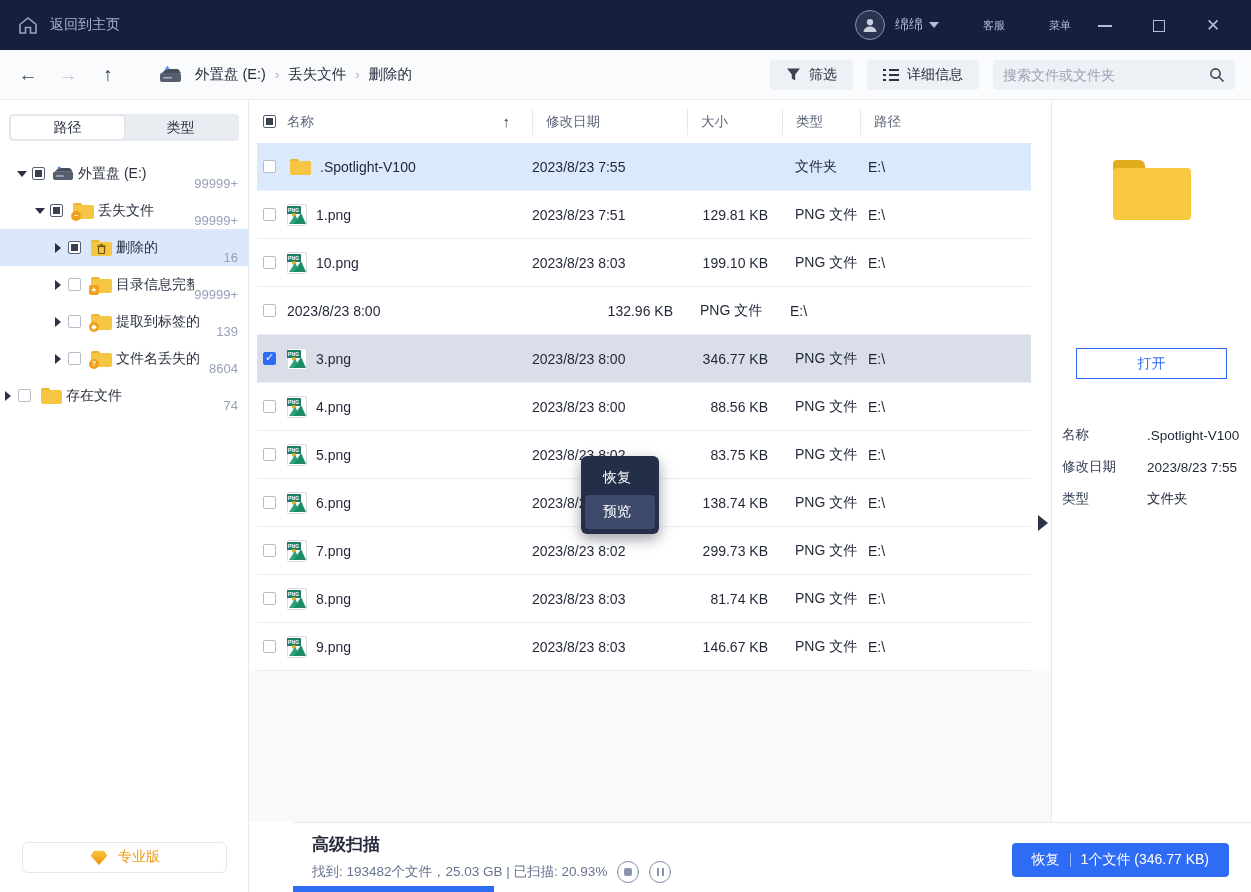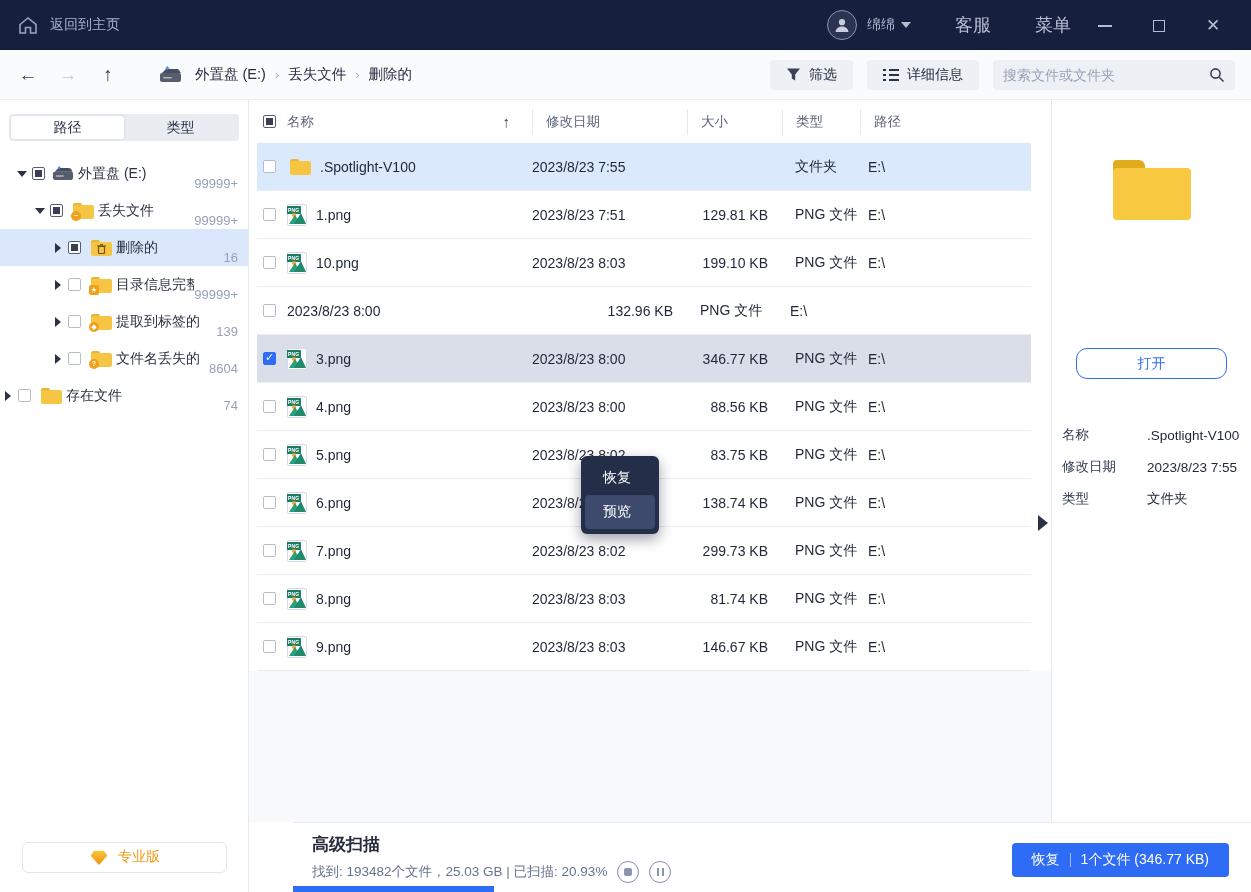"客服" .tb-link { font-size: 18px -> 11px }
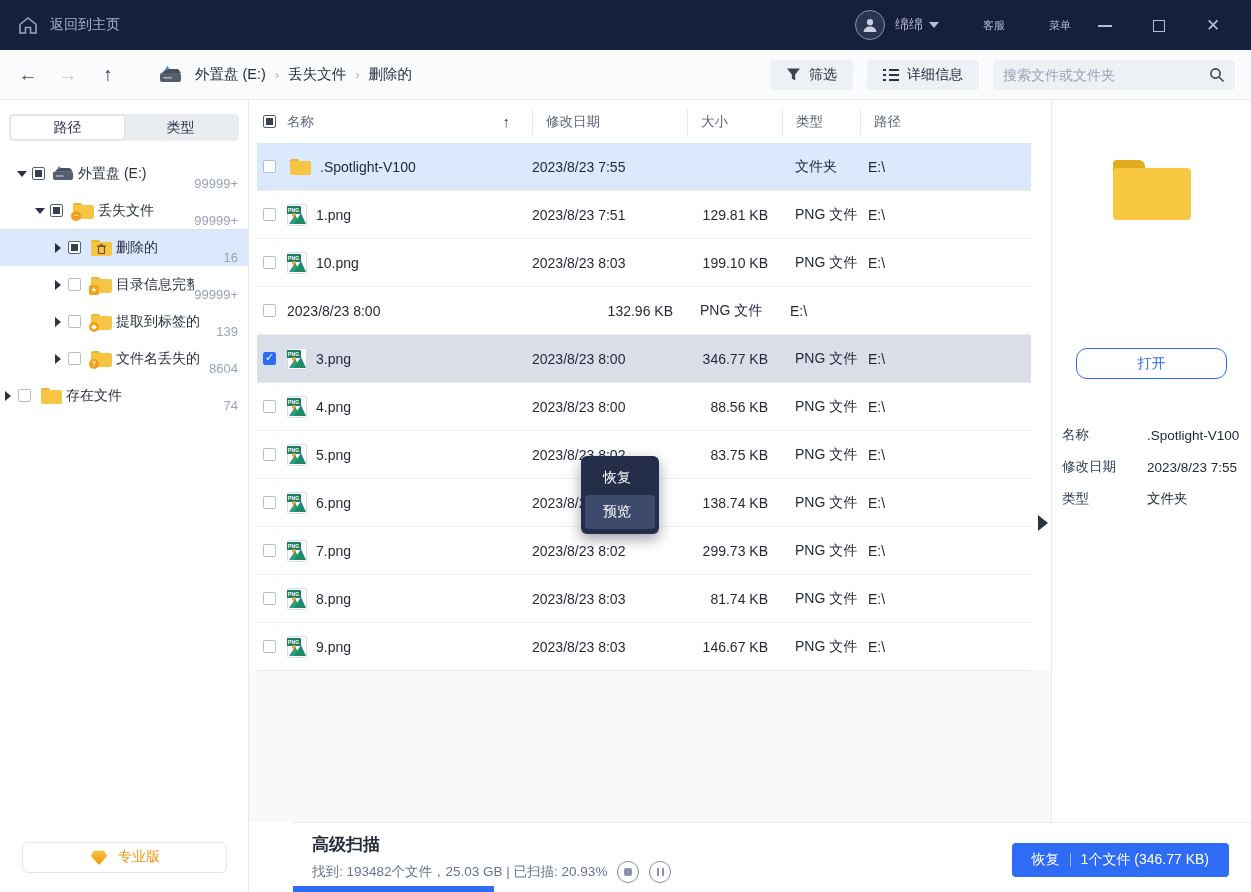"打开" .open-btn { border-radius: 11px -> 0 }
